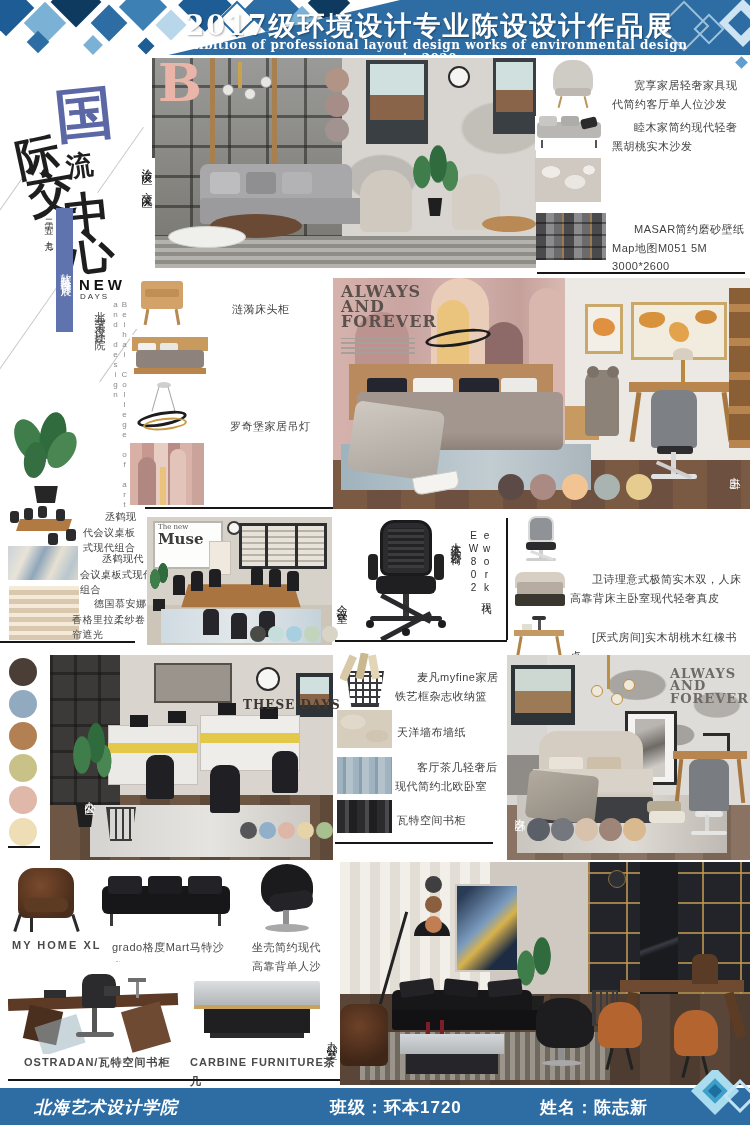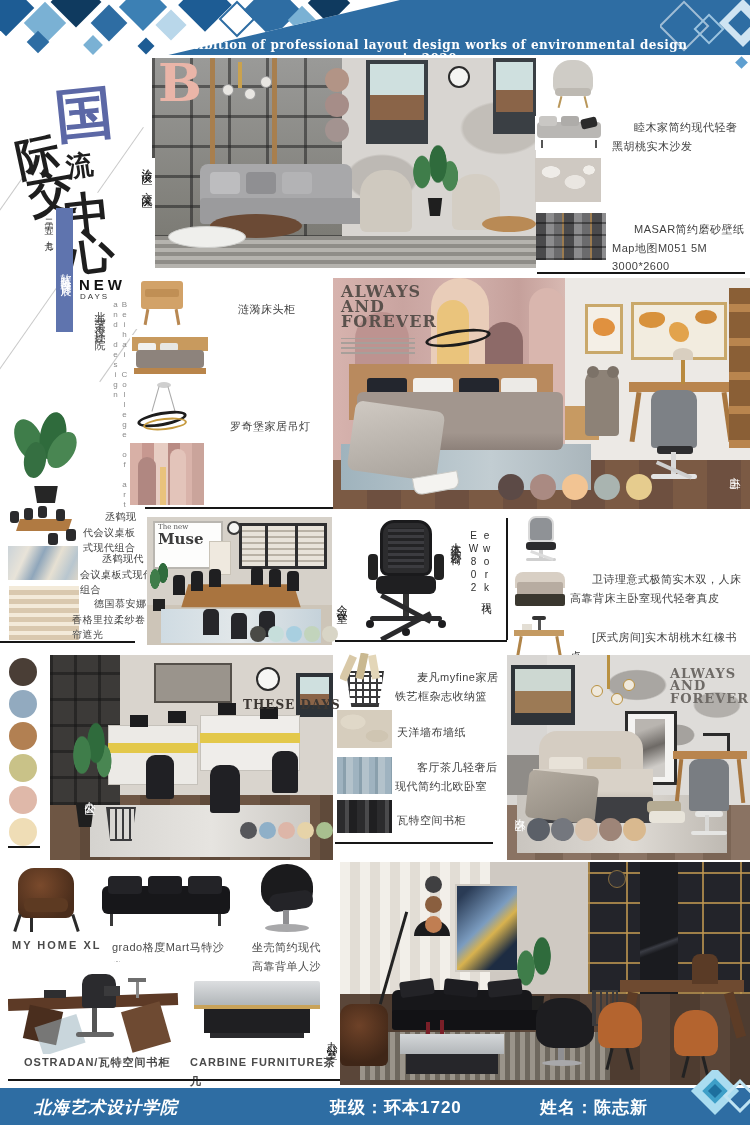"2017级环境设计专业陈设设计作品展" div.hdr-title { html: none -> <div>2017级环境设计专业陈设设计作品展</div> }
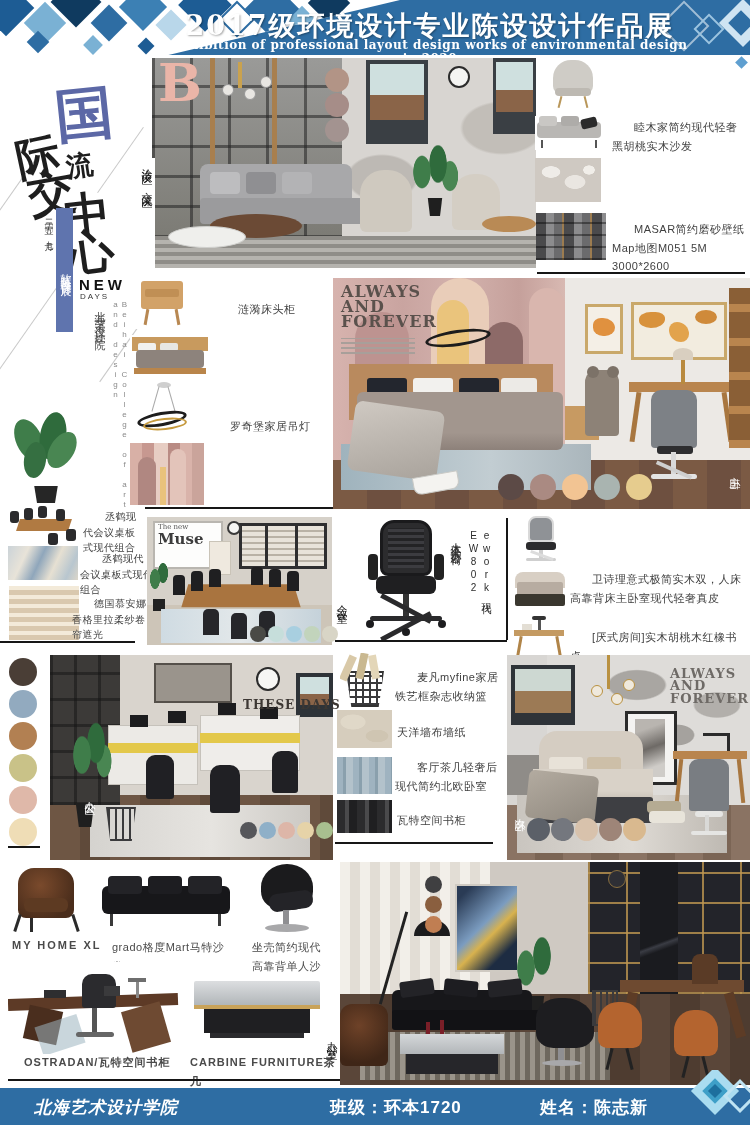"宽享家居轻奢家具现代简约客厅单人位沙发" div.lb { html: none -> <div>宽享家居轻奢家具现代简约客厅单人位沙发</div> }
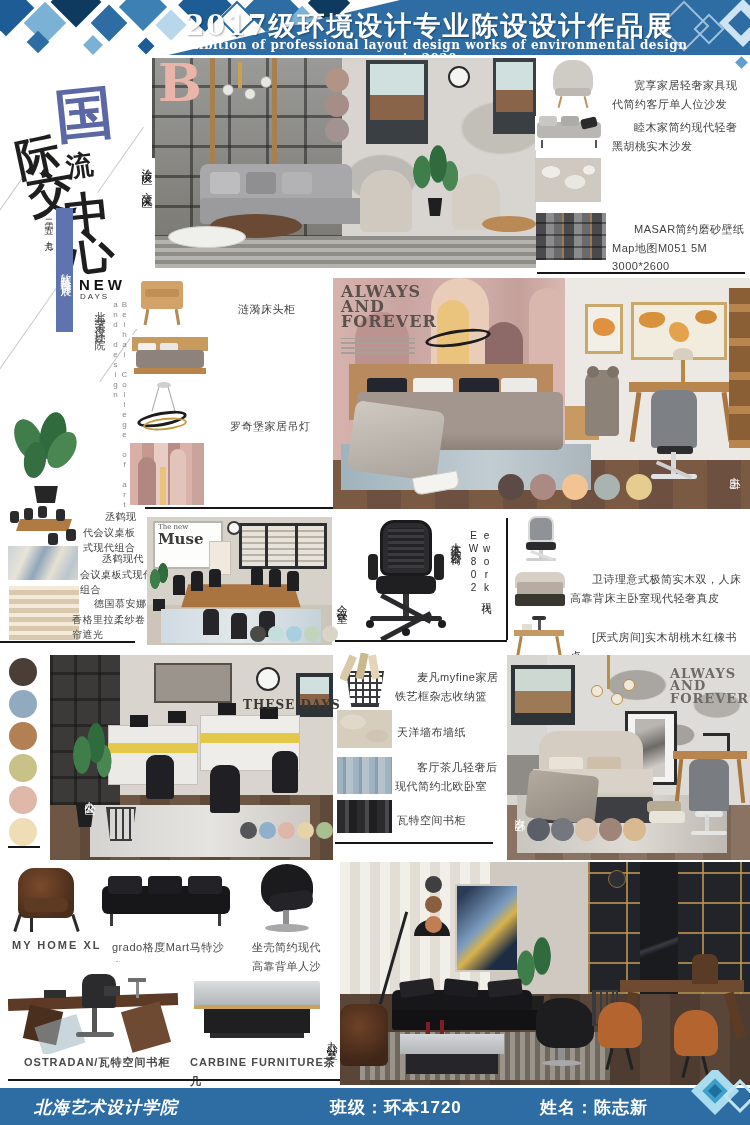"涟漪床头柜" div.lb { left: 238px -> 232px }
